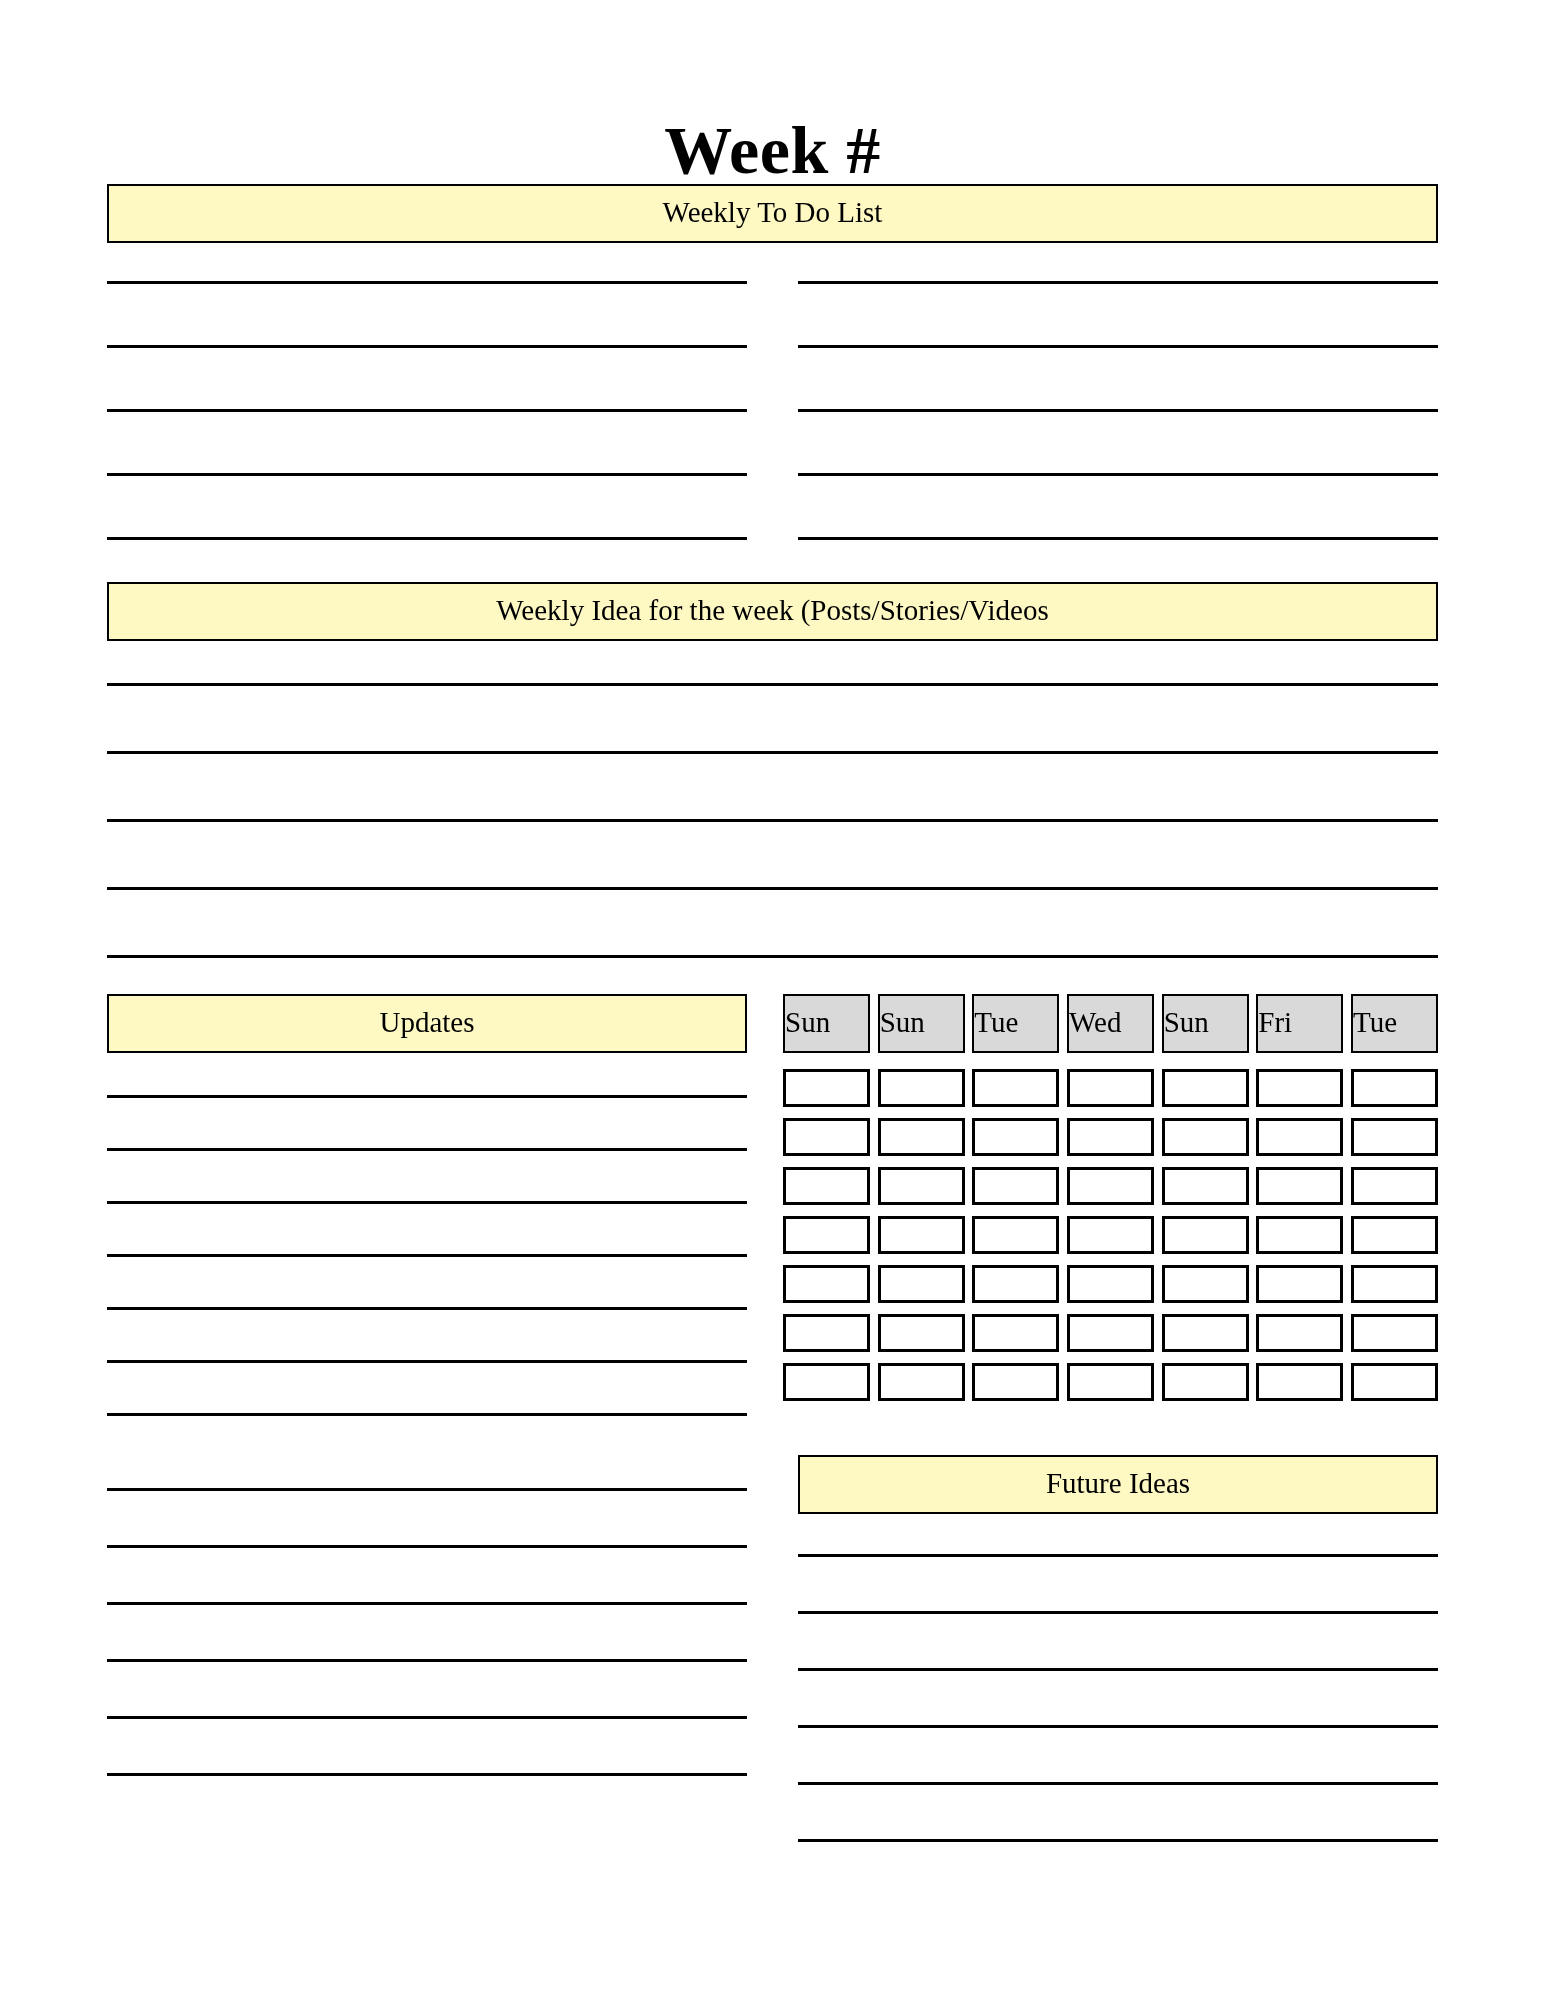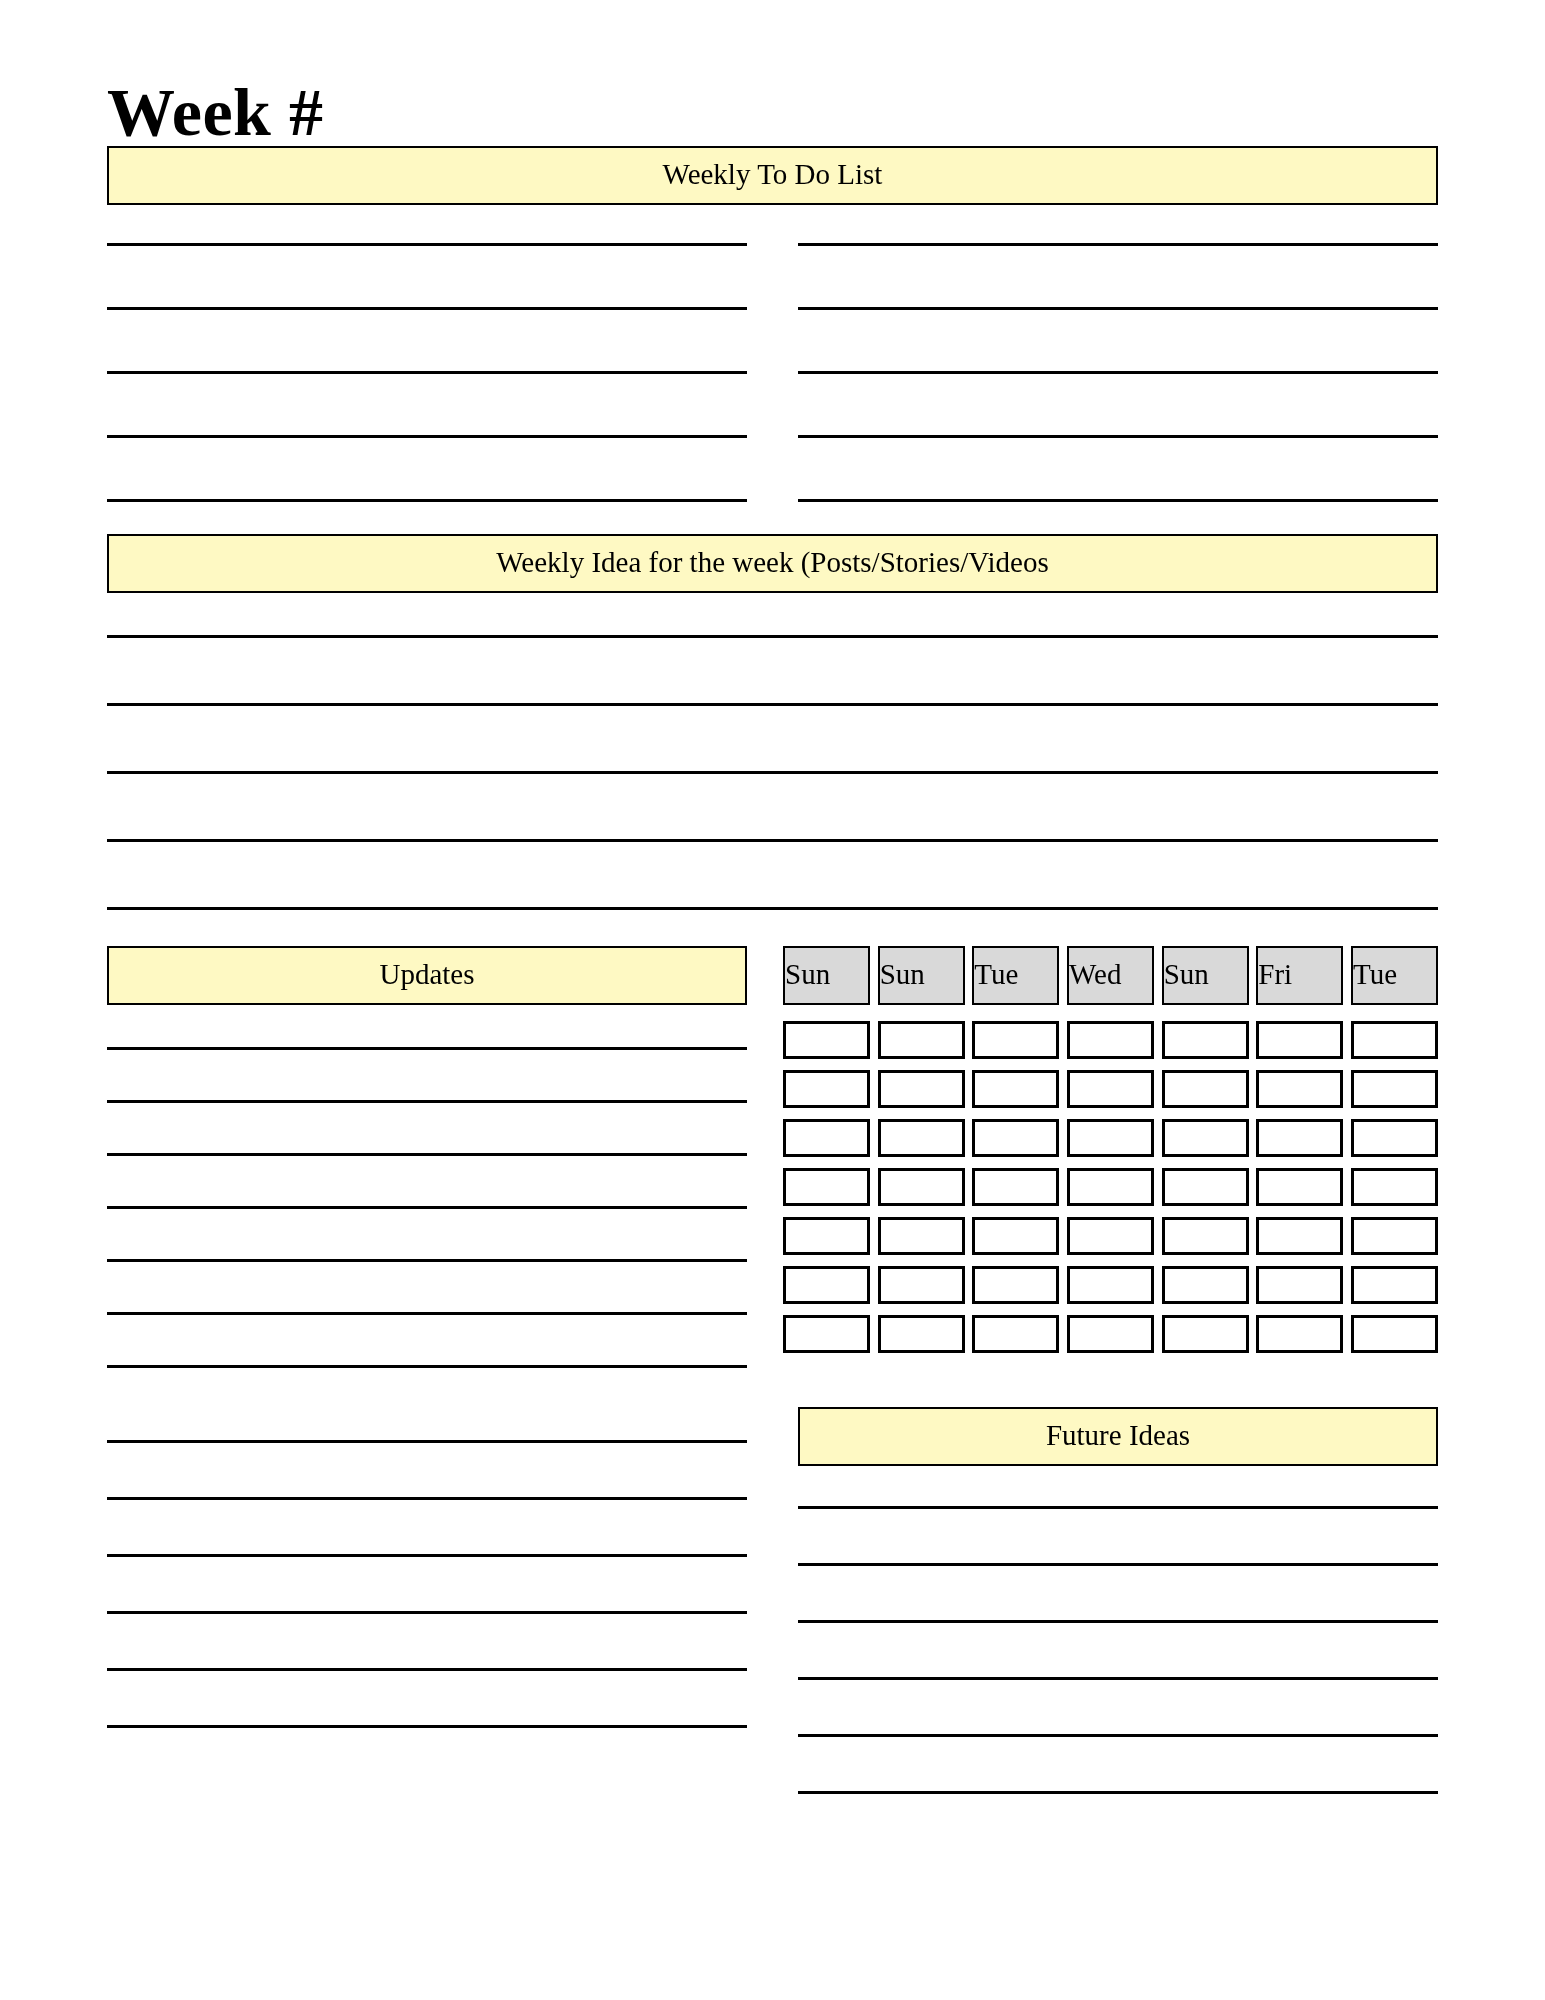"Week #" .page-title { padding-top: 78px -> 116px; text-align: left -> center }
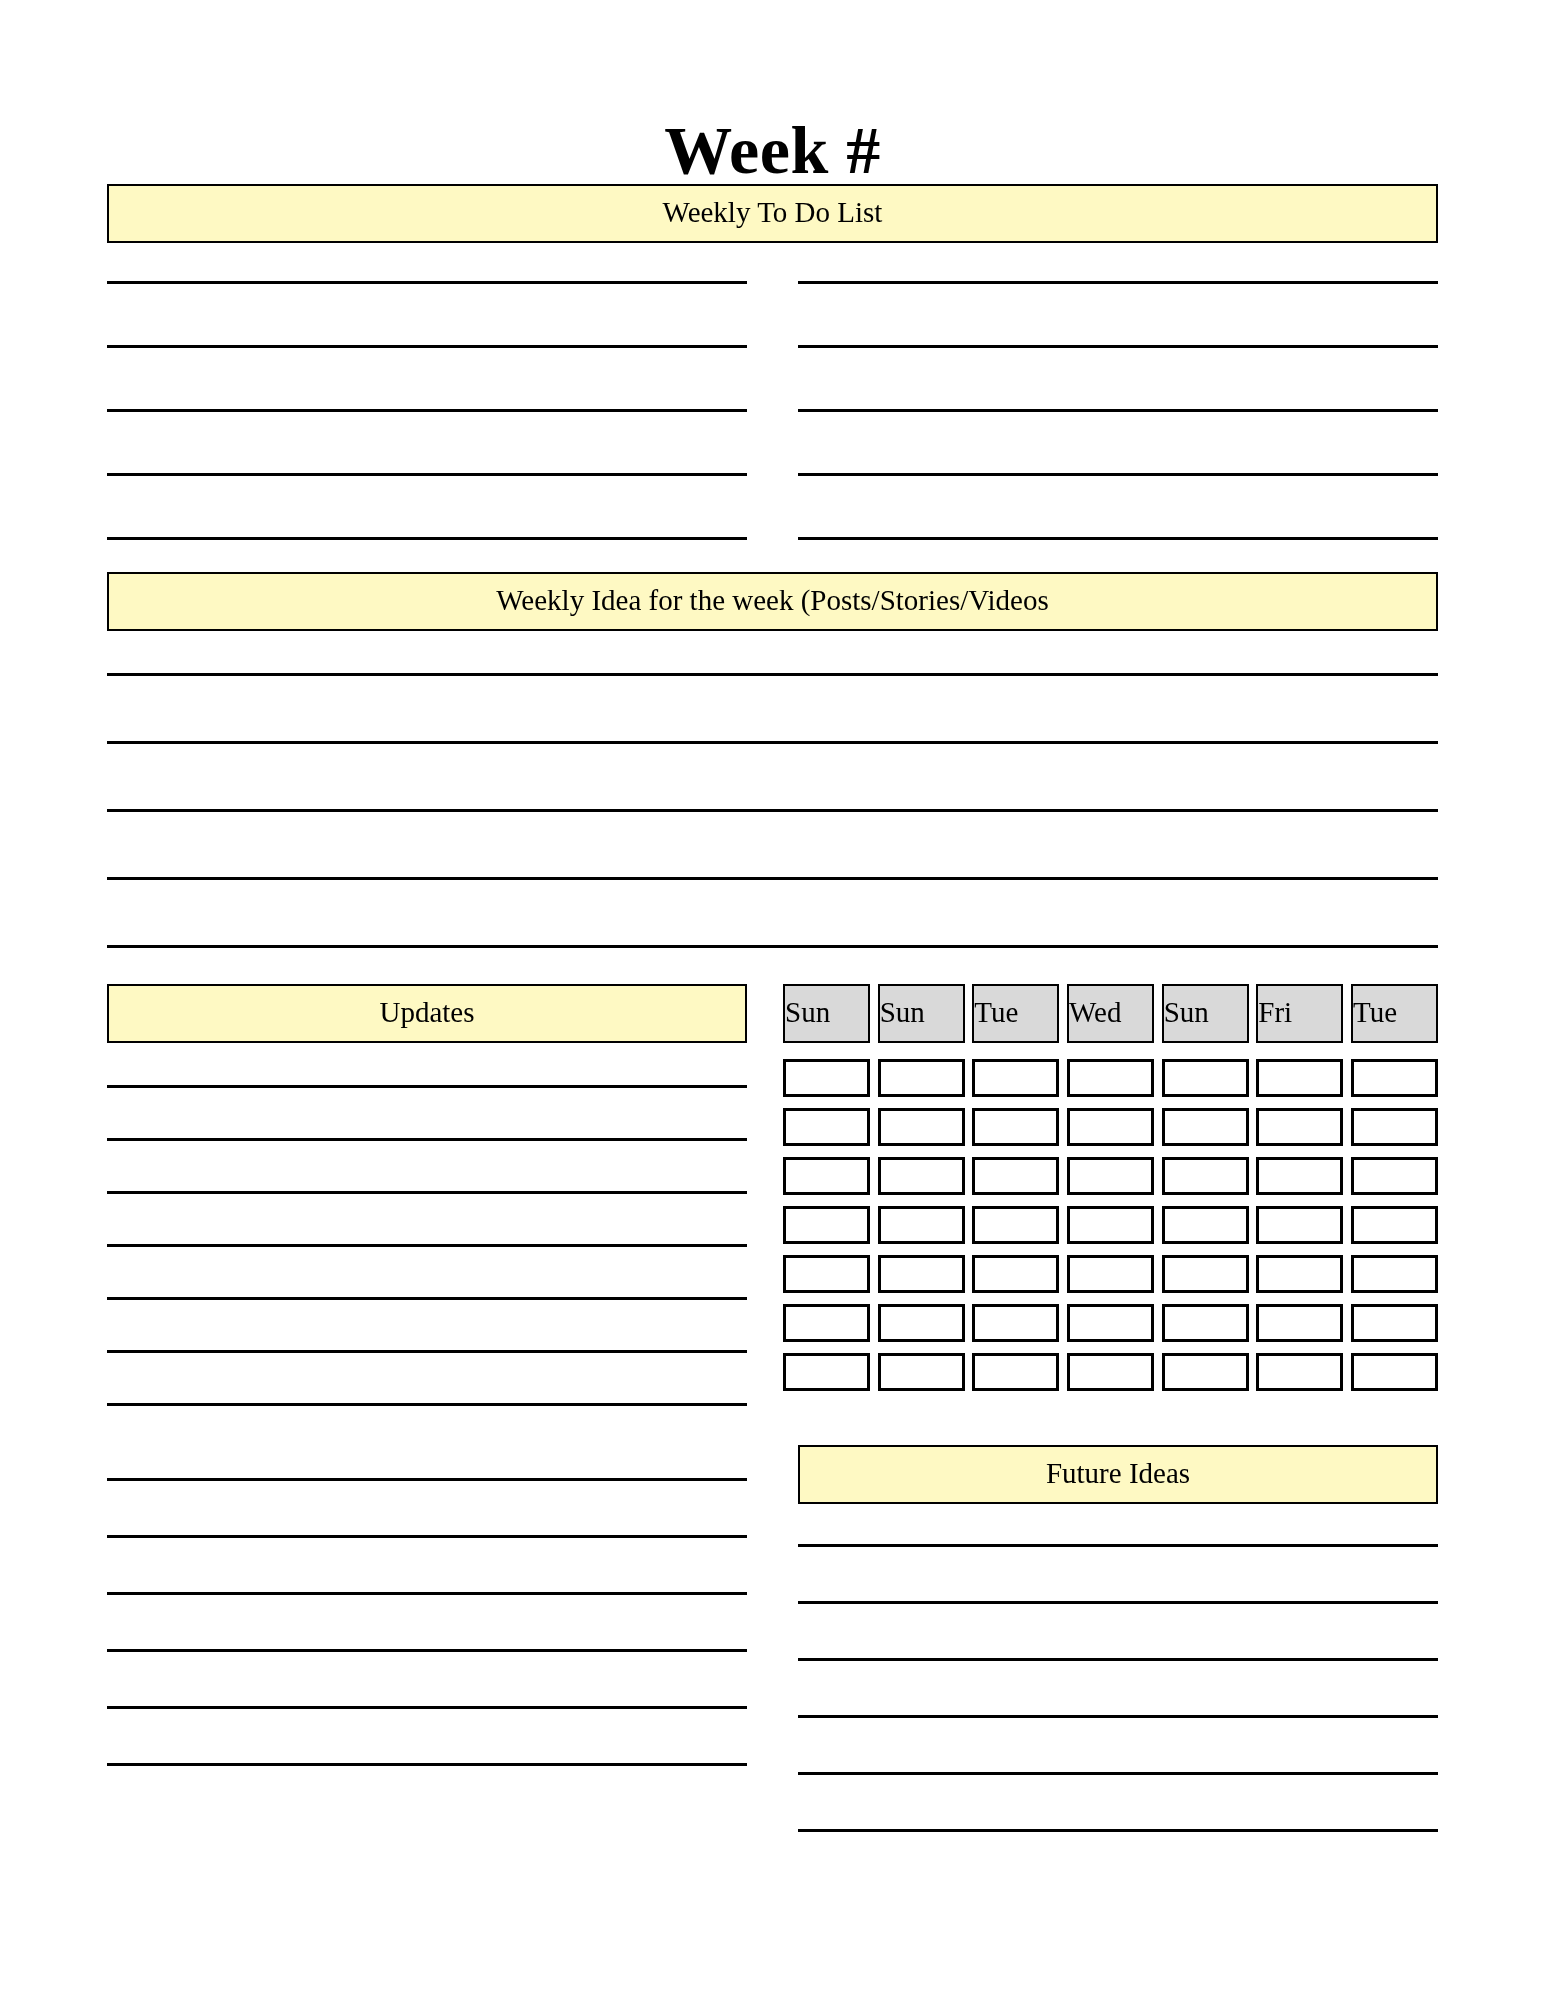"Weekly Idea for the week" div.banner { margin-top: 32px -> 42px }
